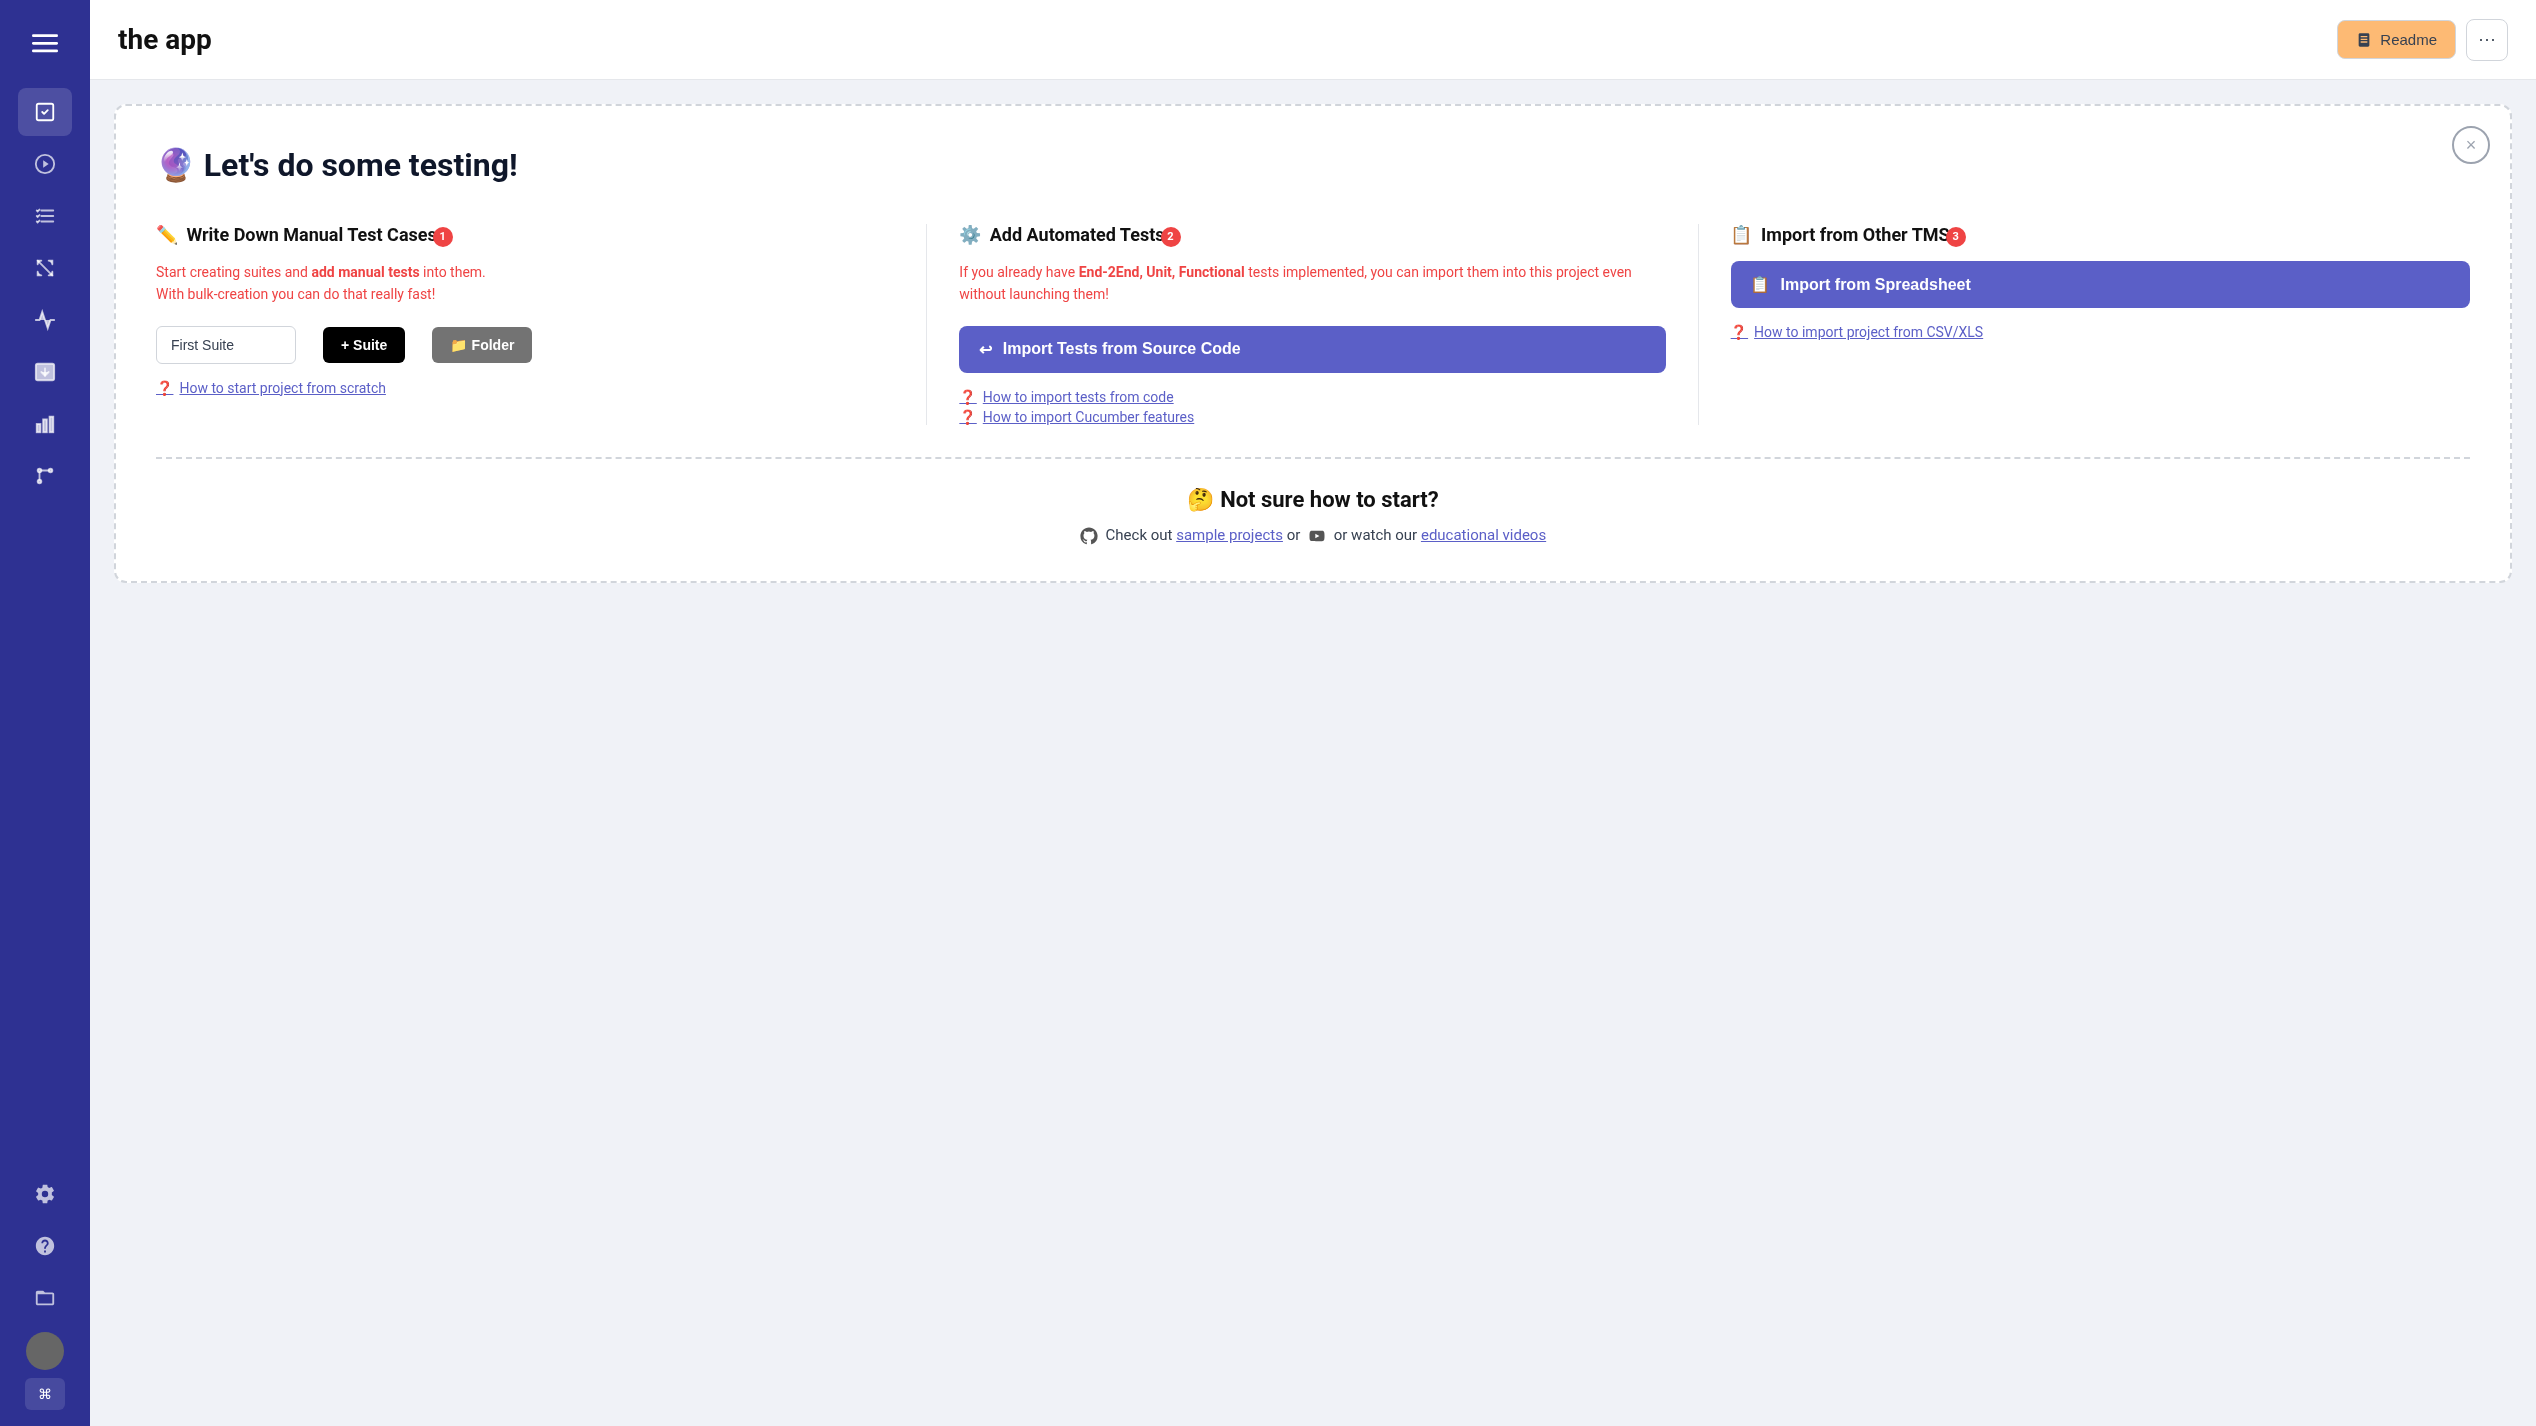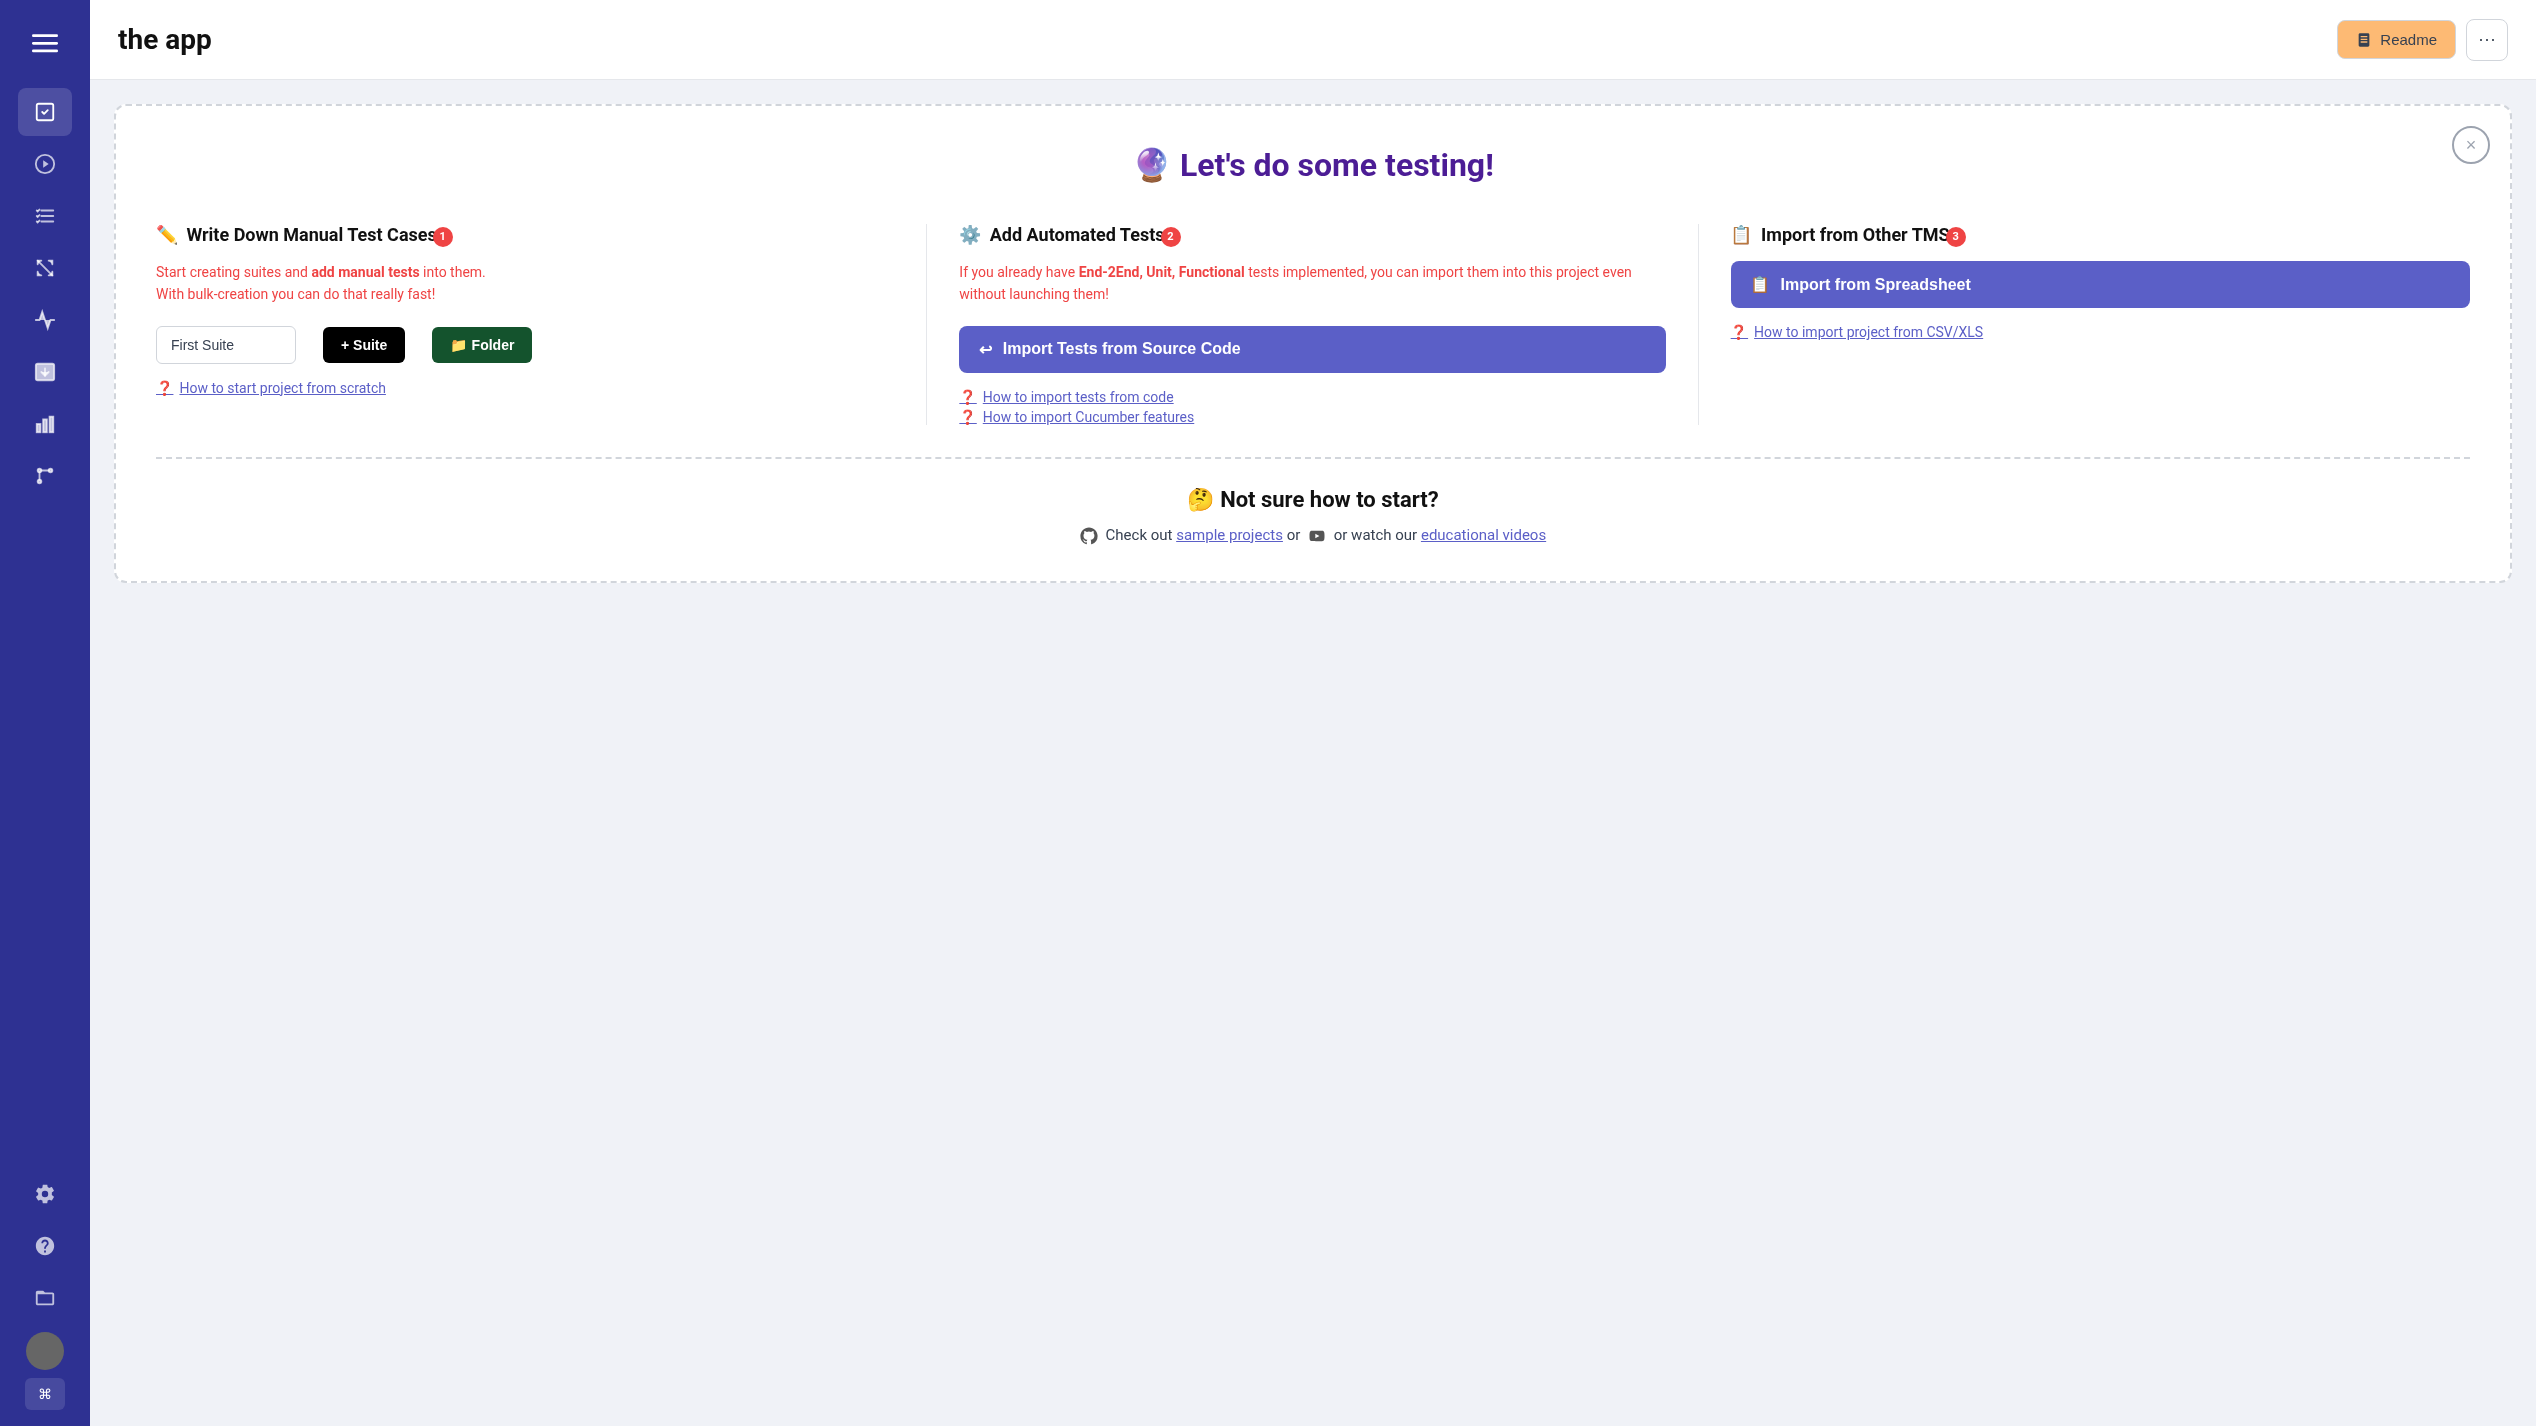"🔮 Let's do some testing!" .welcome-title { color: #4c1d95 -> #0f172a; text-align: center -> left }
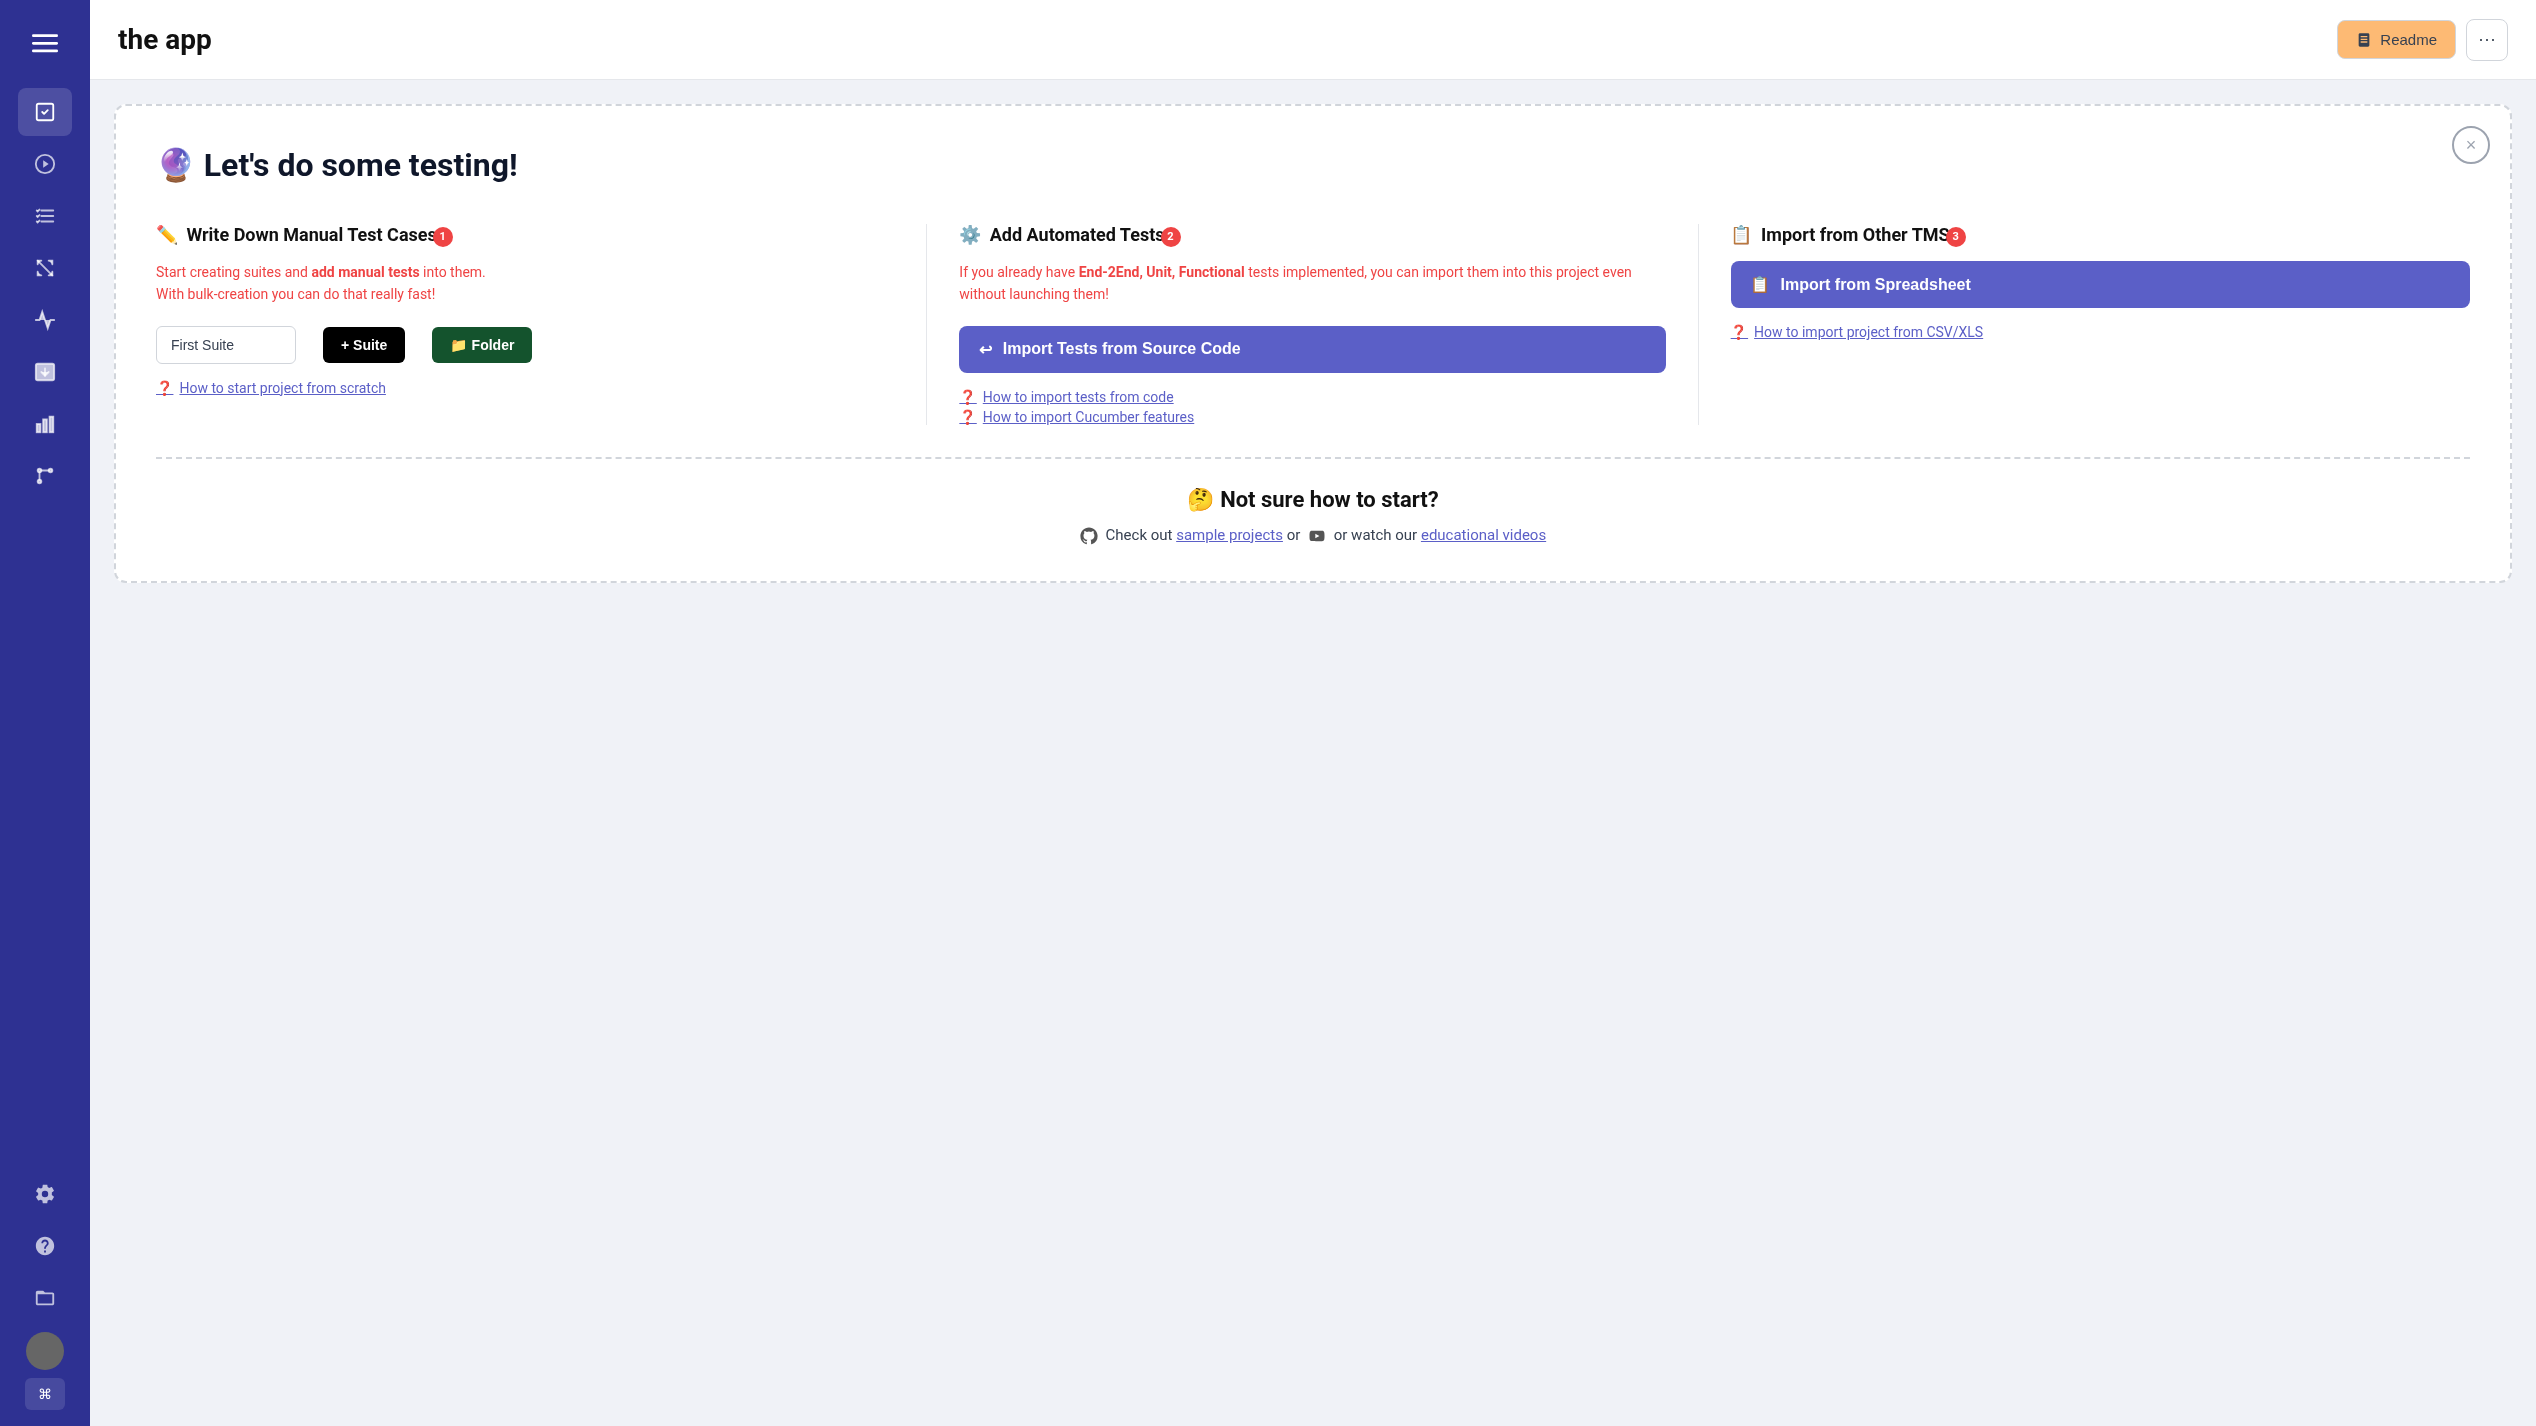"📁 Folder" .btn-secondary { background: #14532d -> #737373 }
